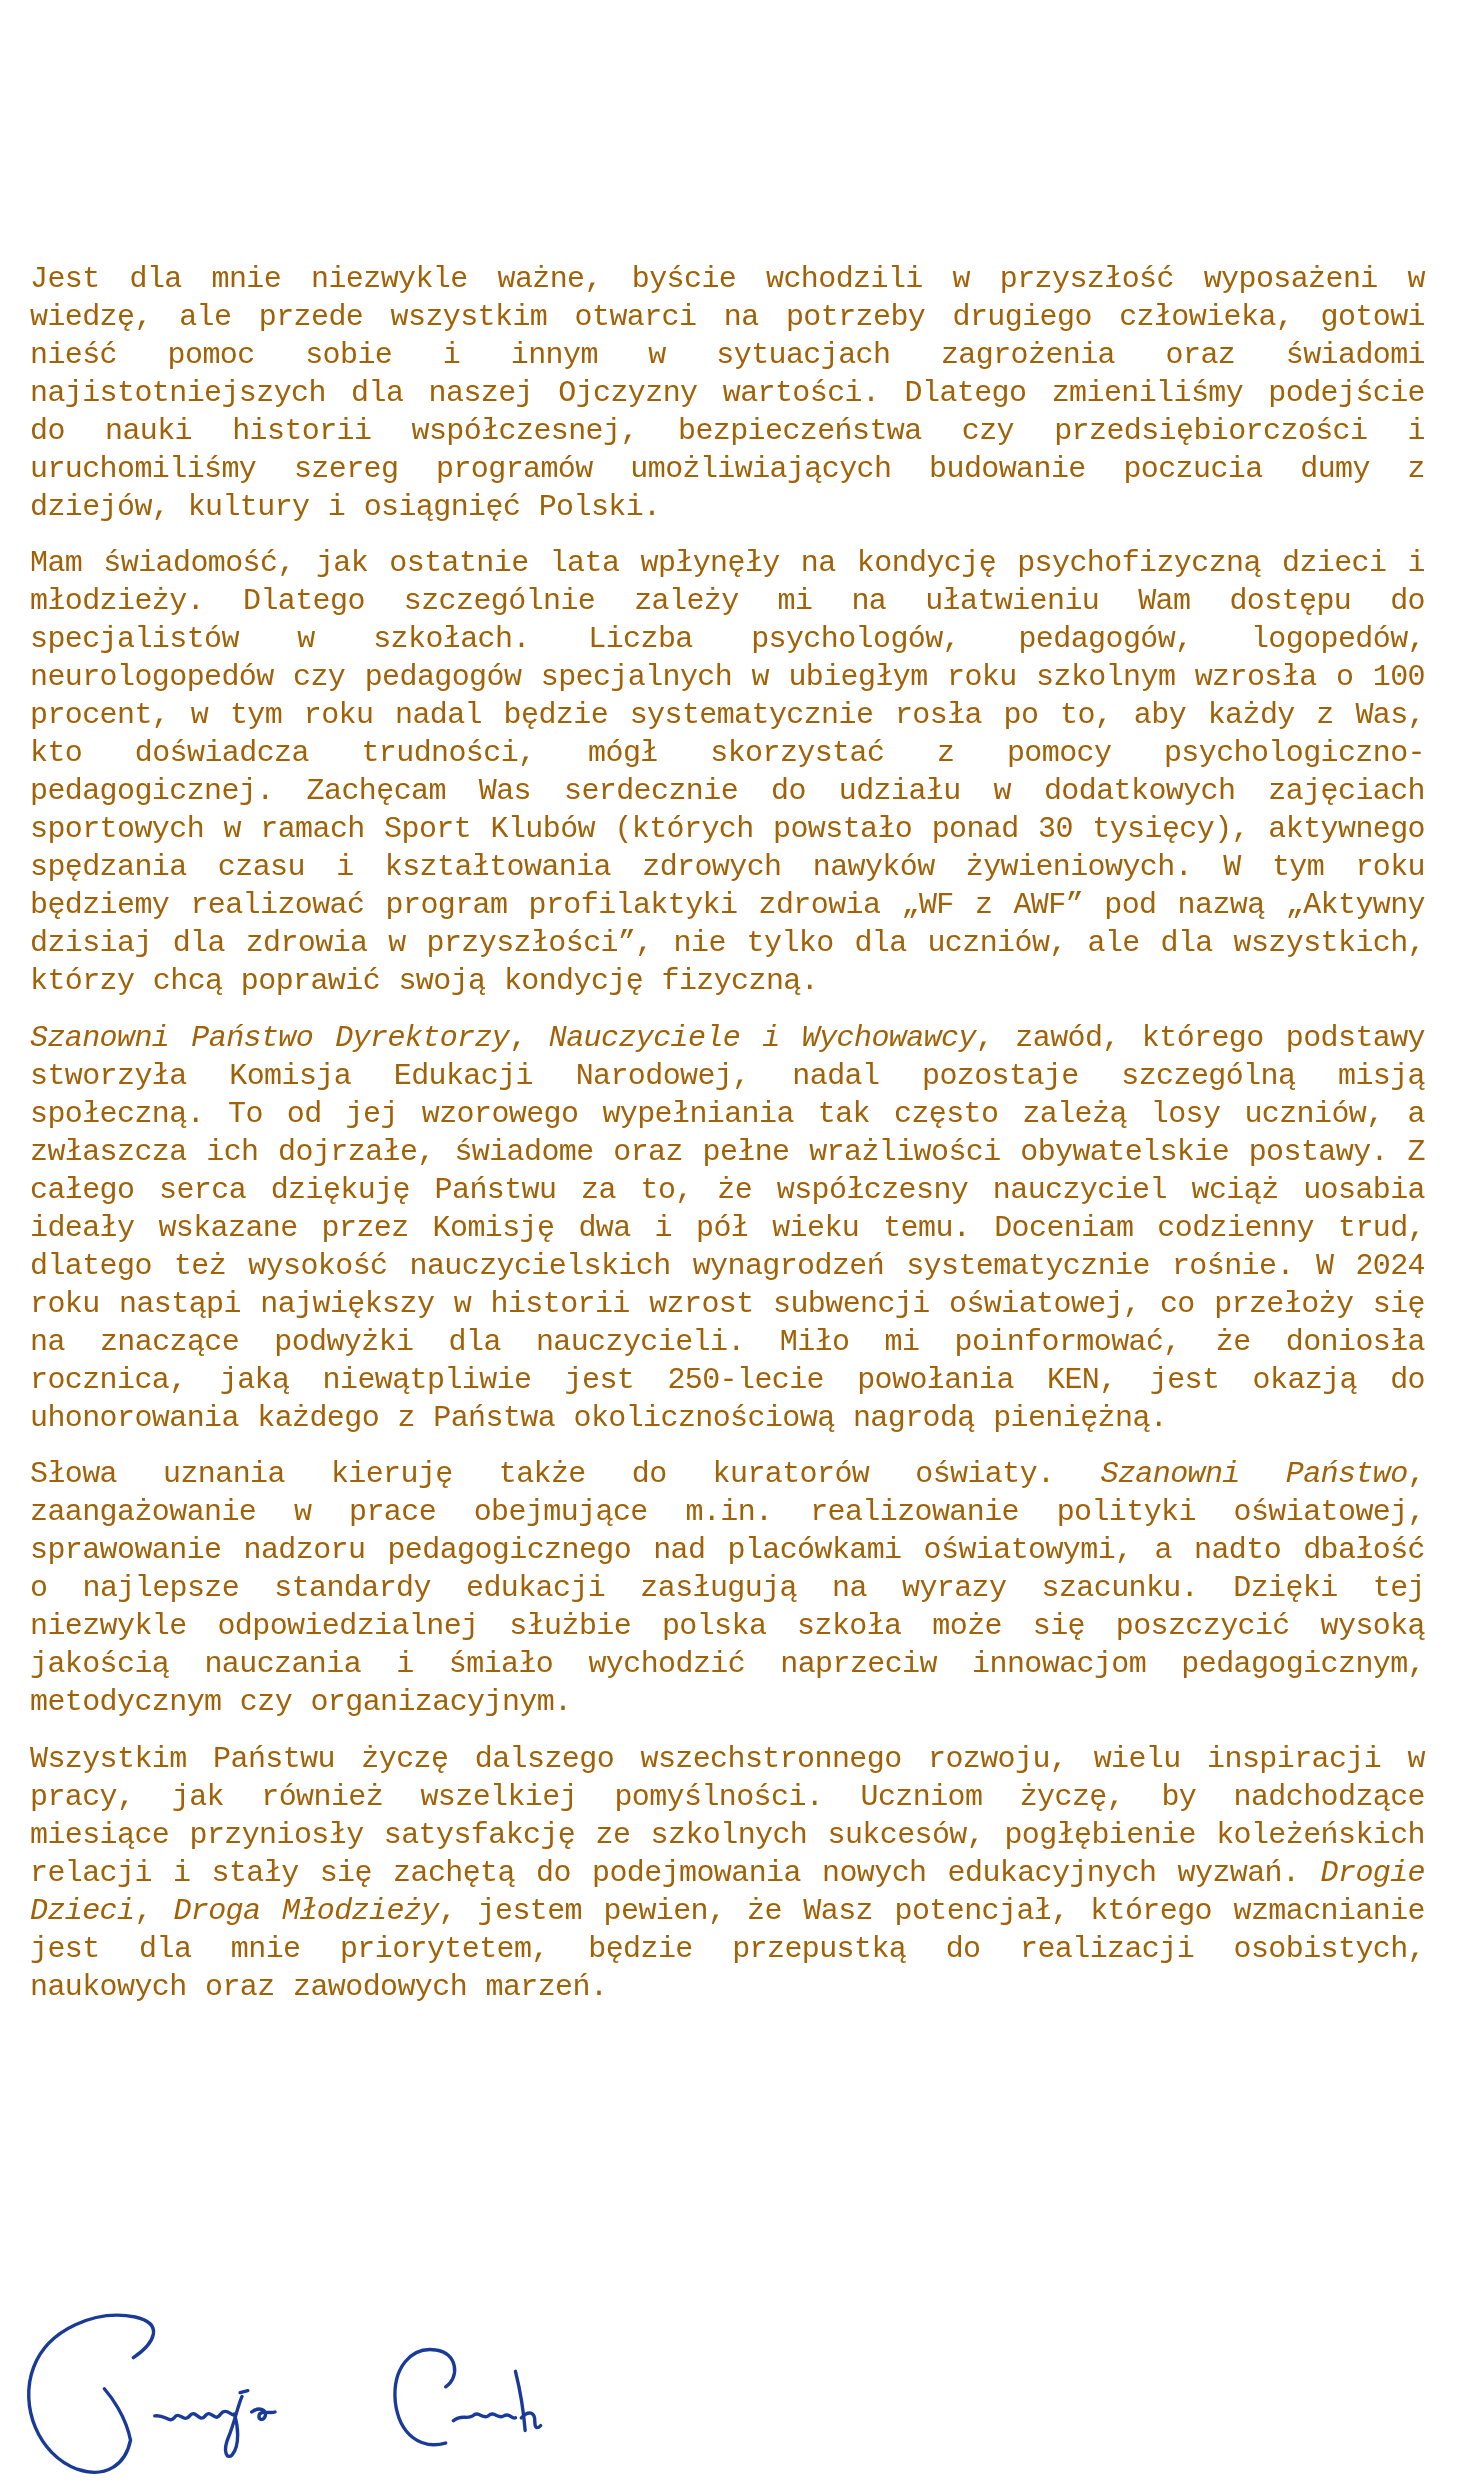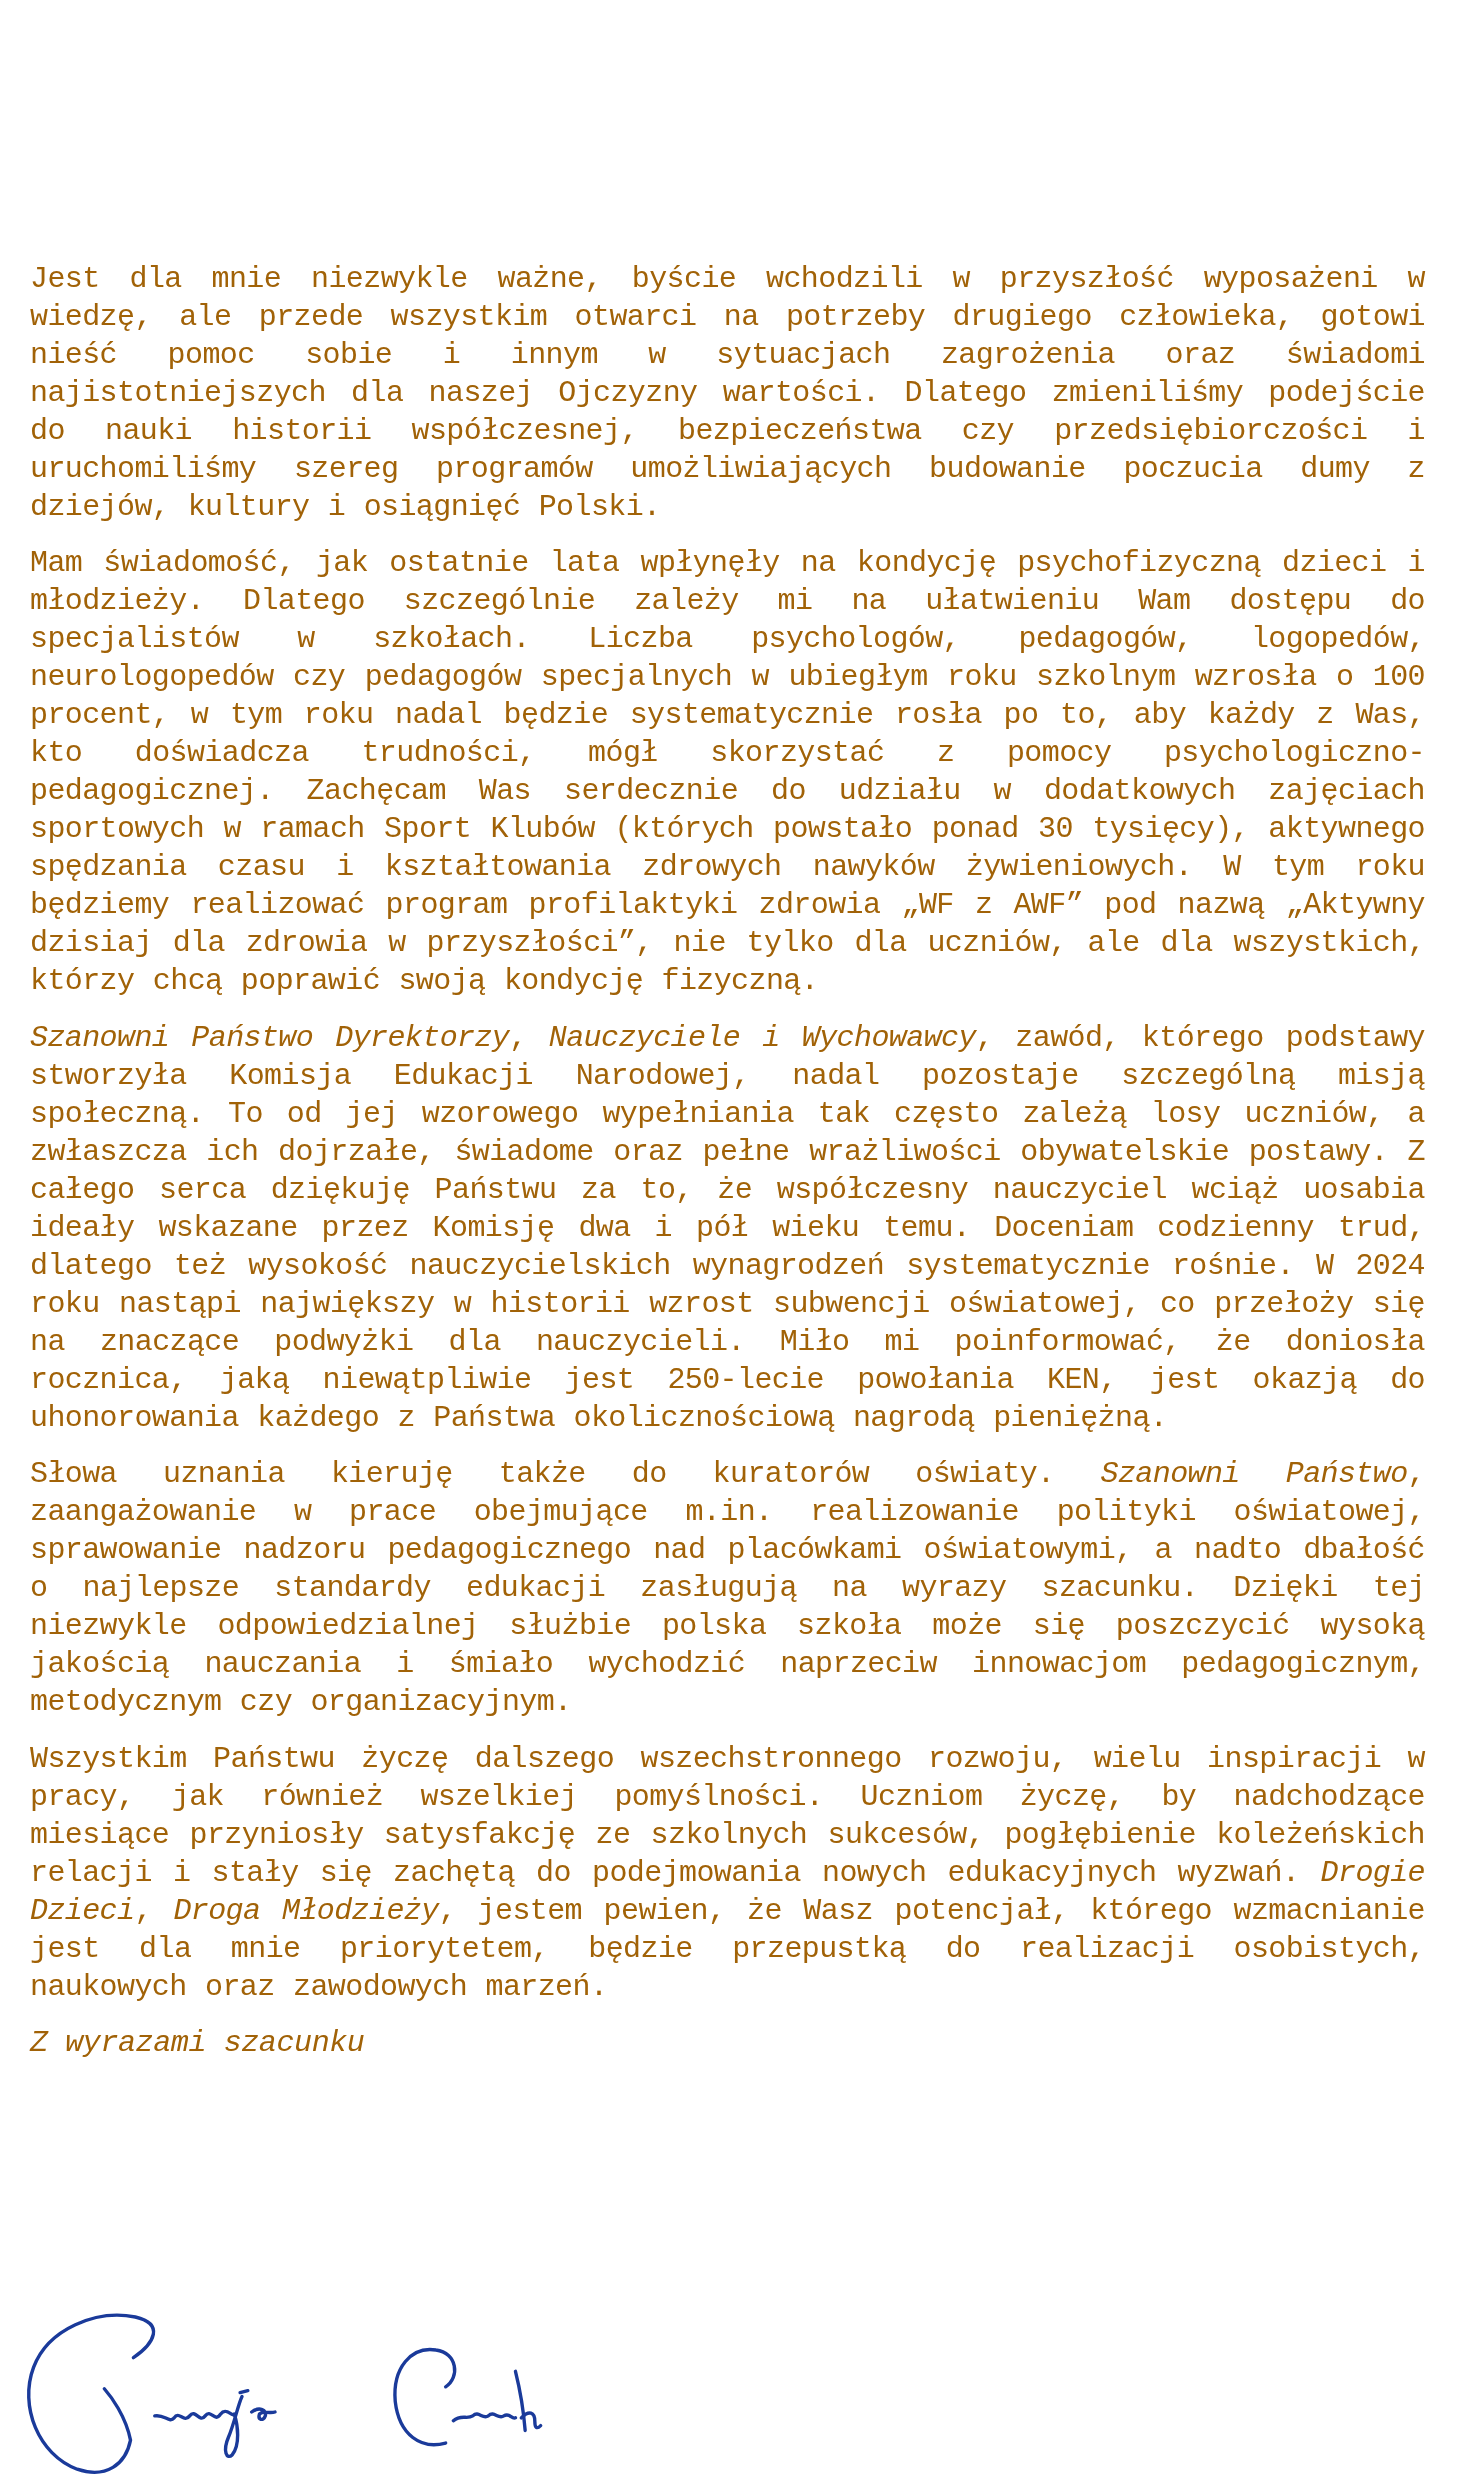"Z wyrazami szacunku" p.closing { html: <p>Z wyrazami szacunku</p> -> none }
